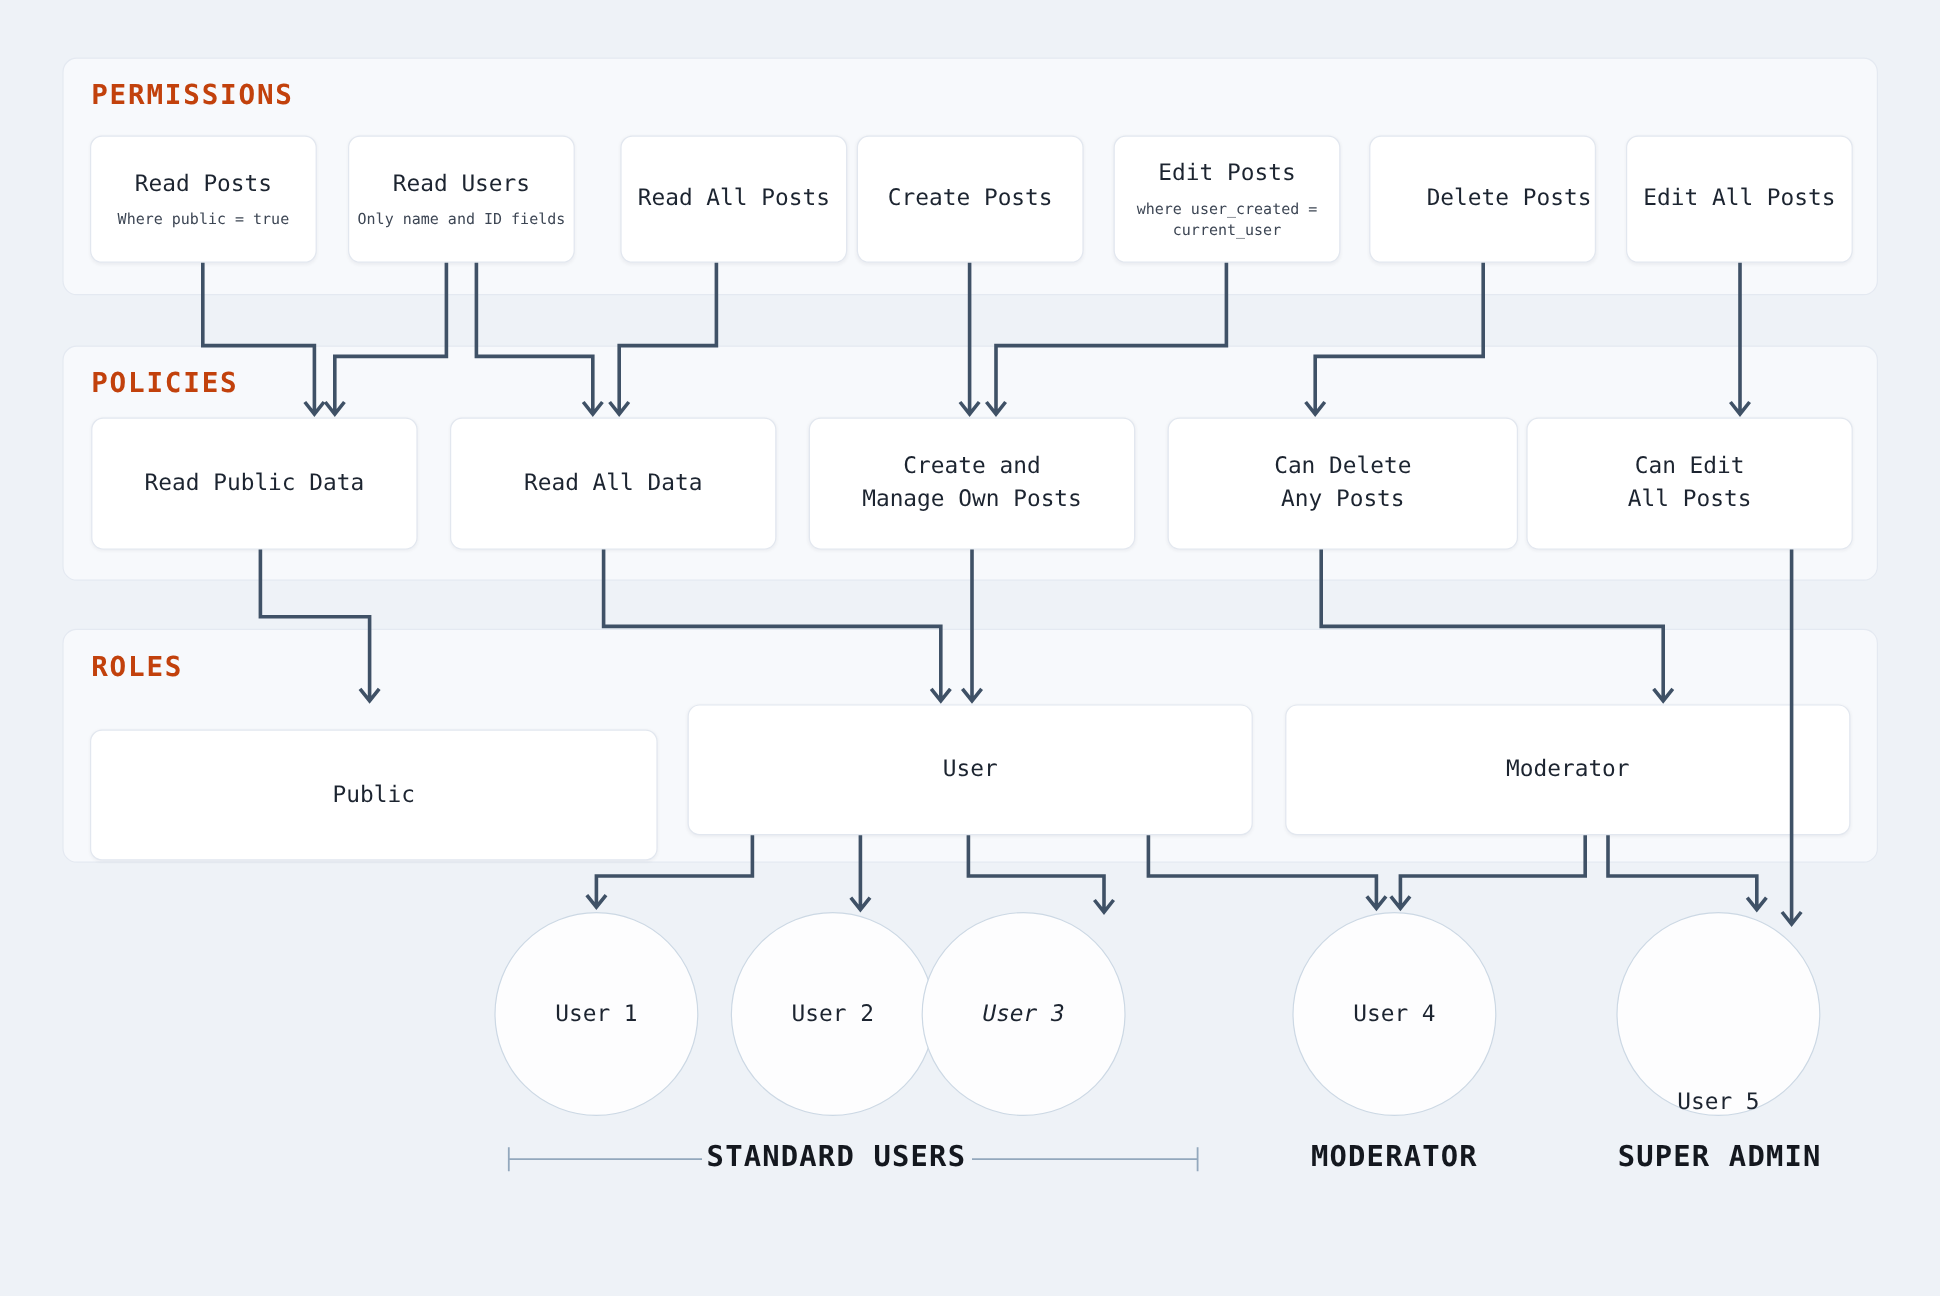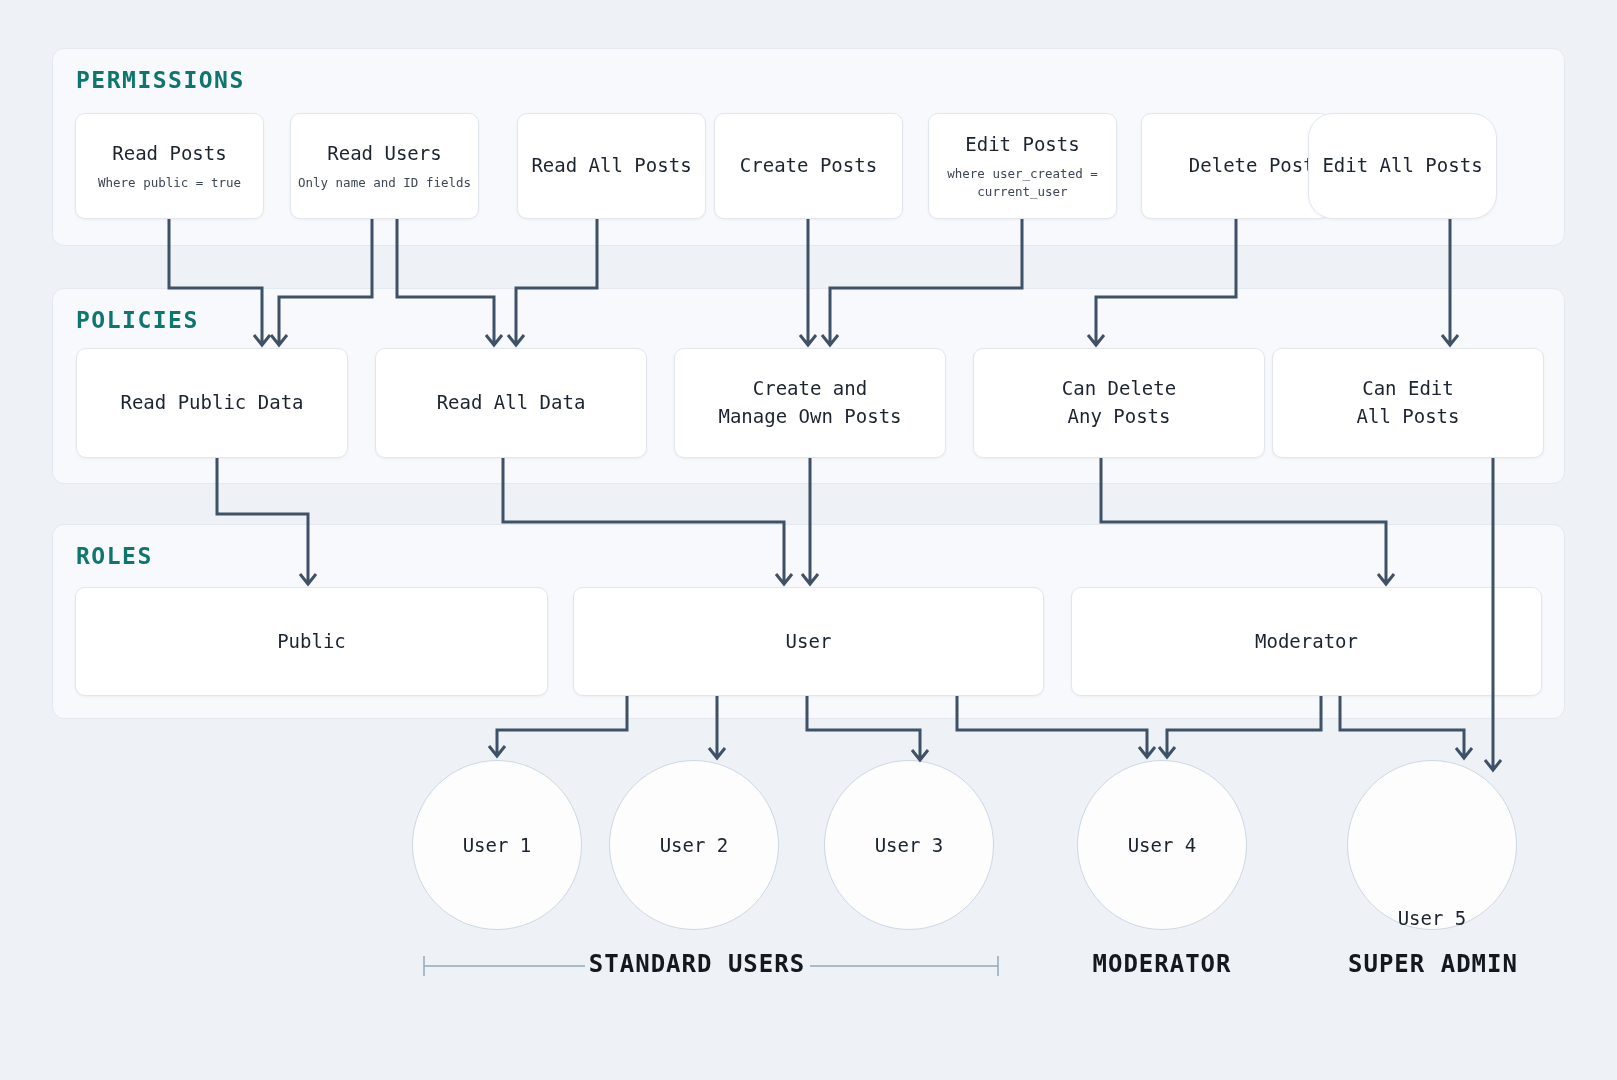"PERMISSIONS" .section-title { color: #0f766e -> #c2410c }
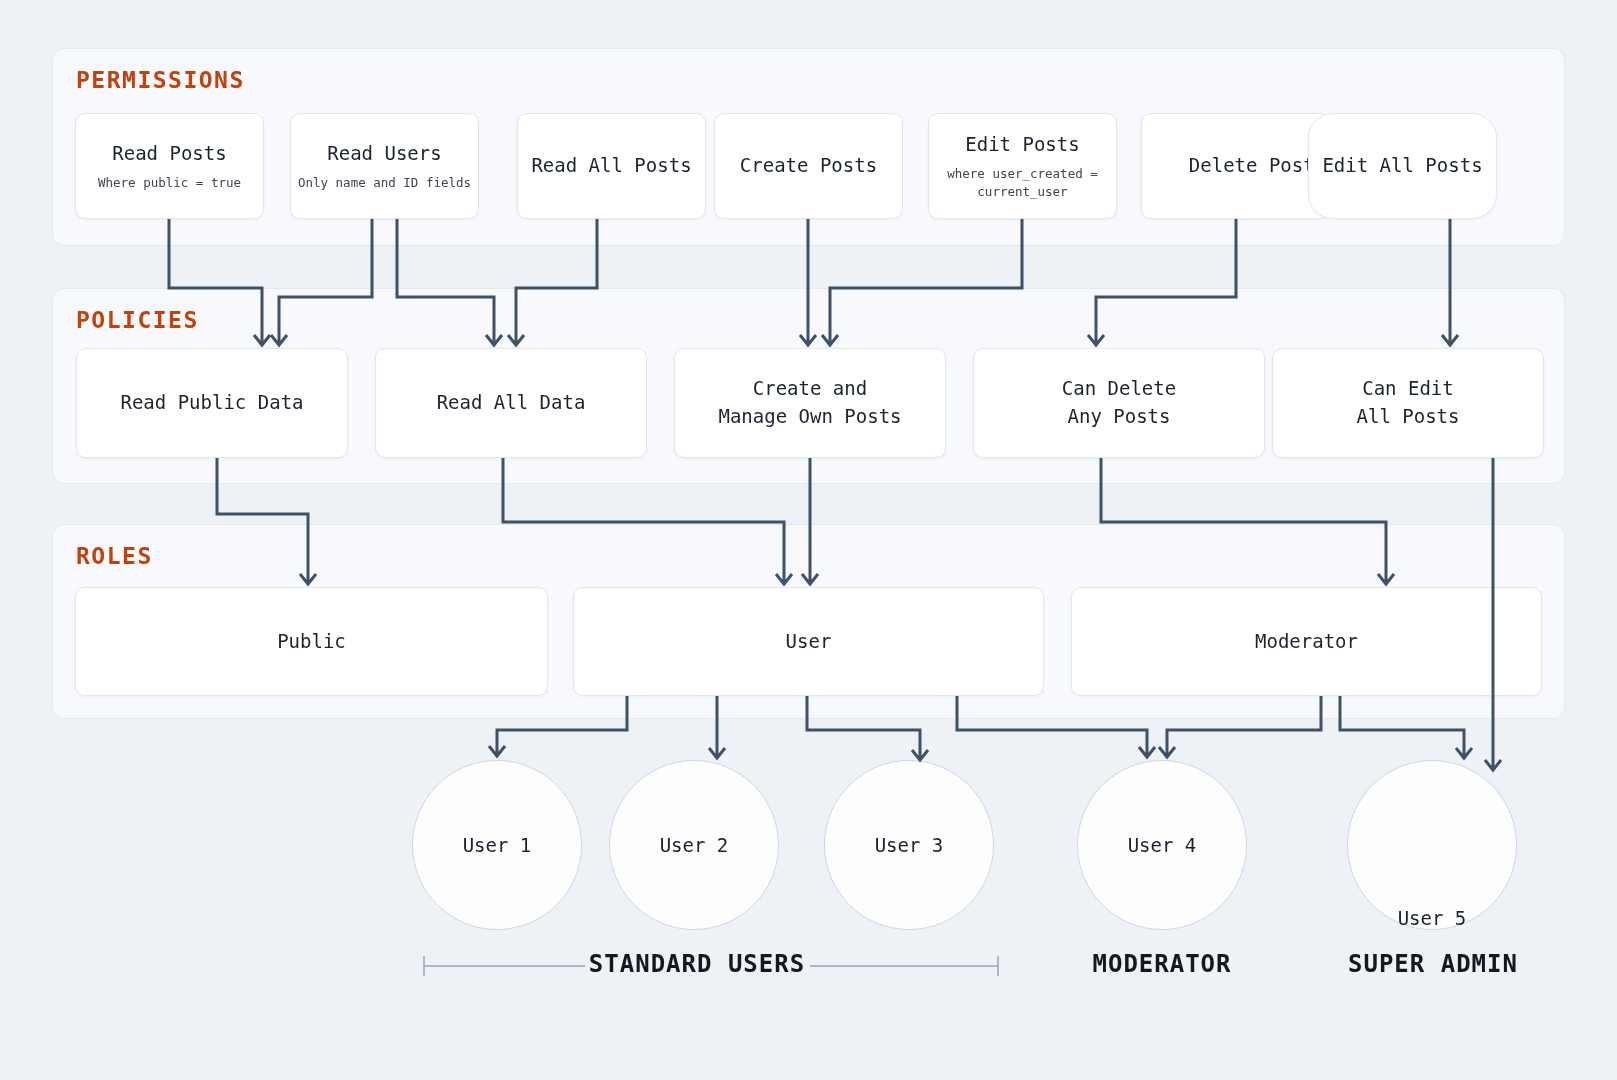"Edit All Posts" div.node { border-radius: 25px -> none; left: 1308px -> 1355px }
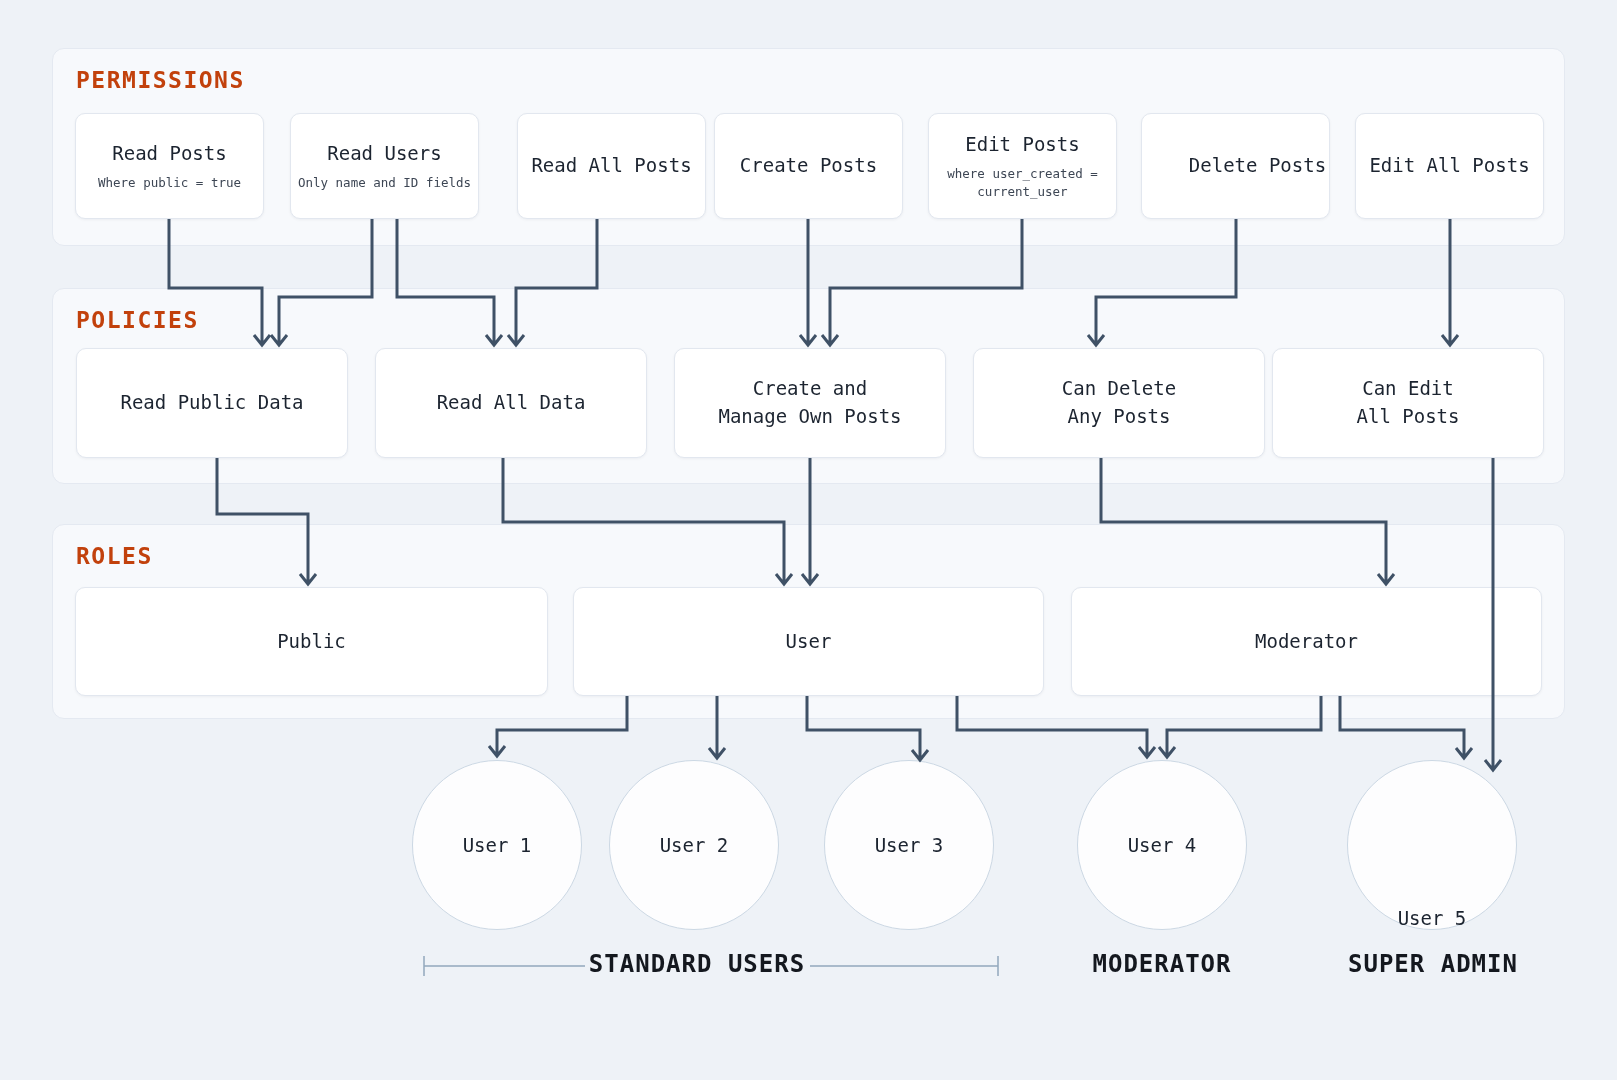"Public" div.node { top: 587px -> 608px }
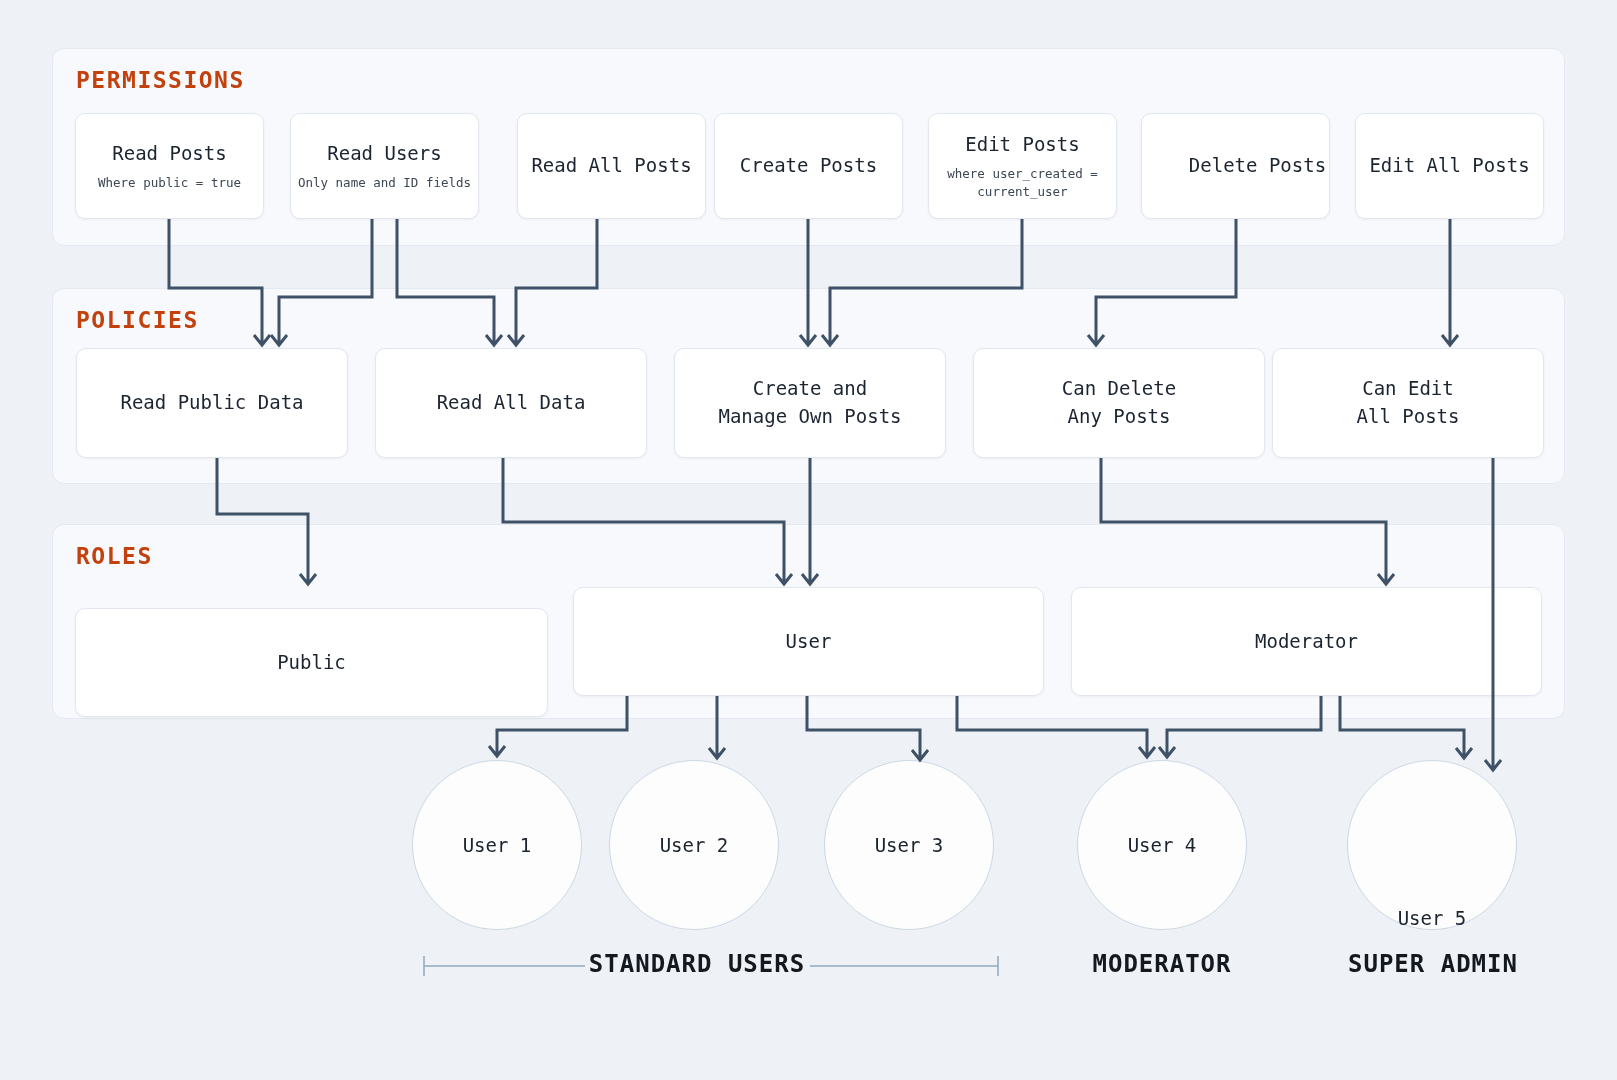"User 3" div.circle { font-style: none -> italic; left: 824px -> 768px }
